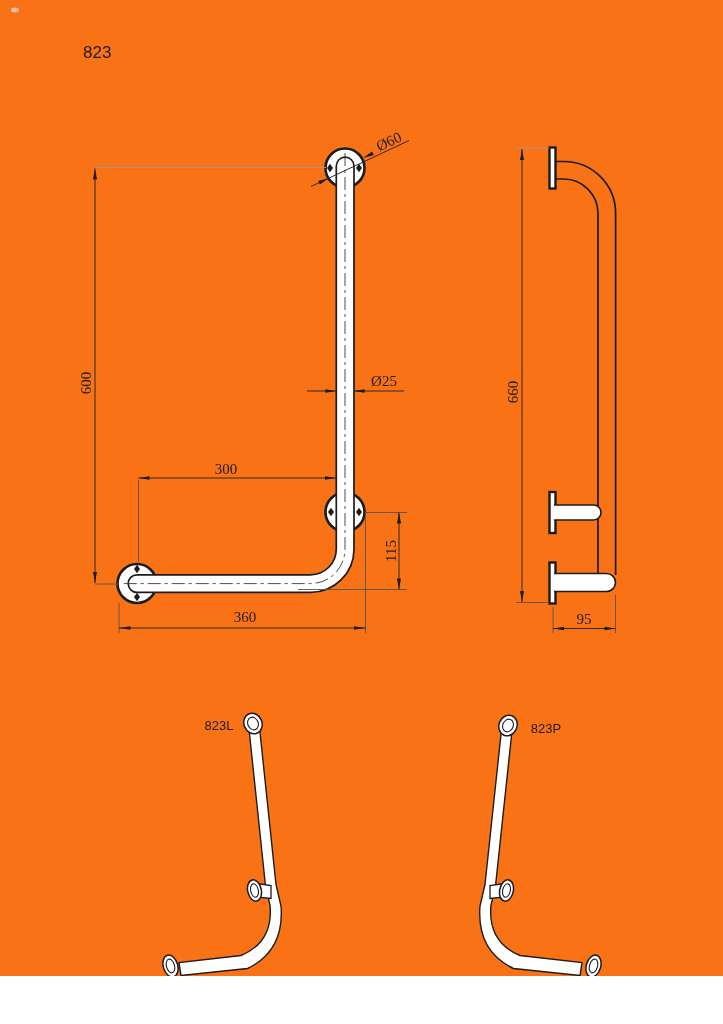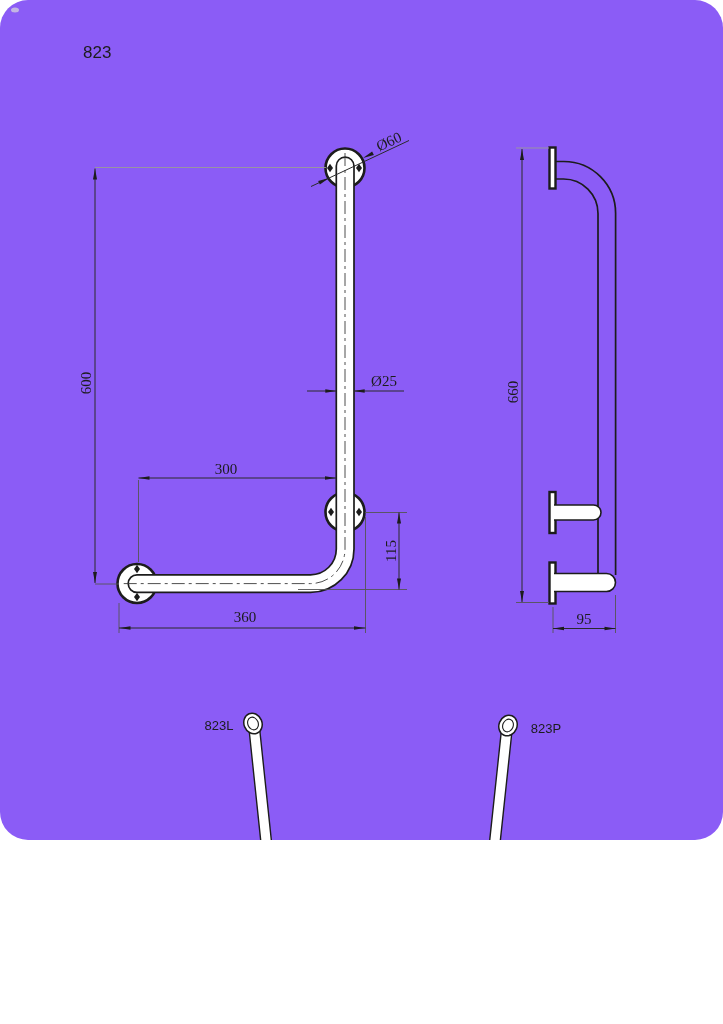"823" .page { background: #8b5cf6 -> #f97316; border-radius: 28px -> none; height: 840px -> 976px }
